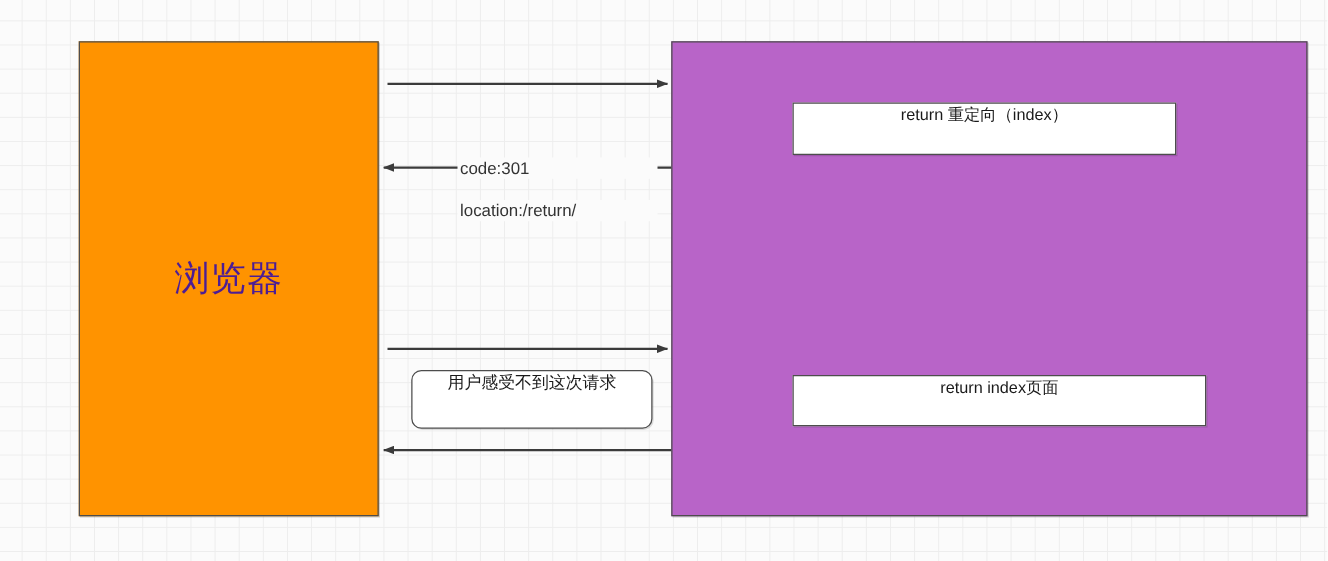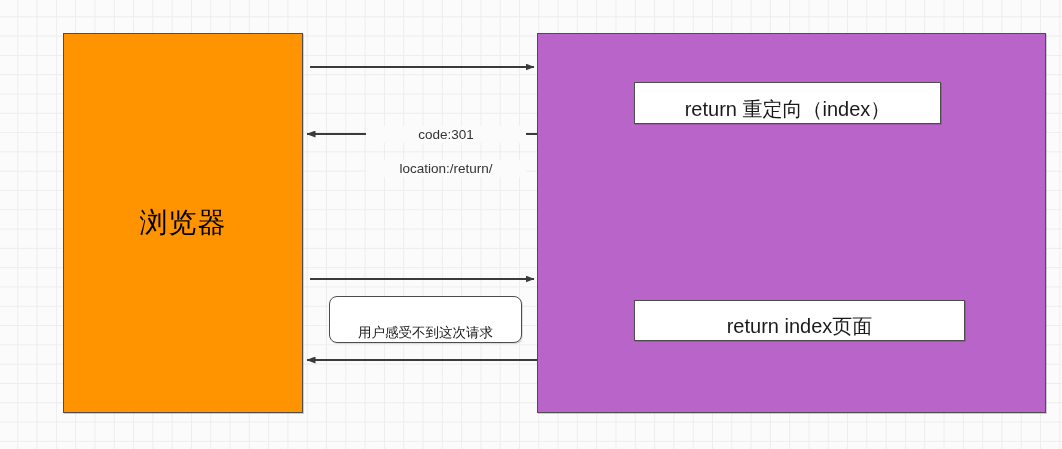"return 重定向（index）" .white-box { align-items: flex-end -> flex-start; font-size: 20px -> 13px }
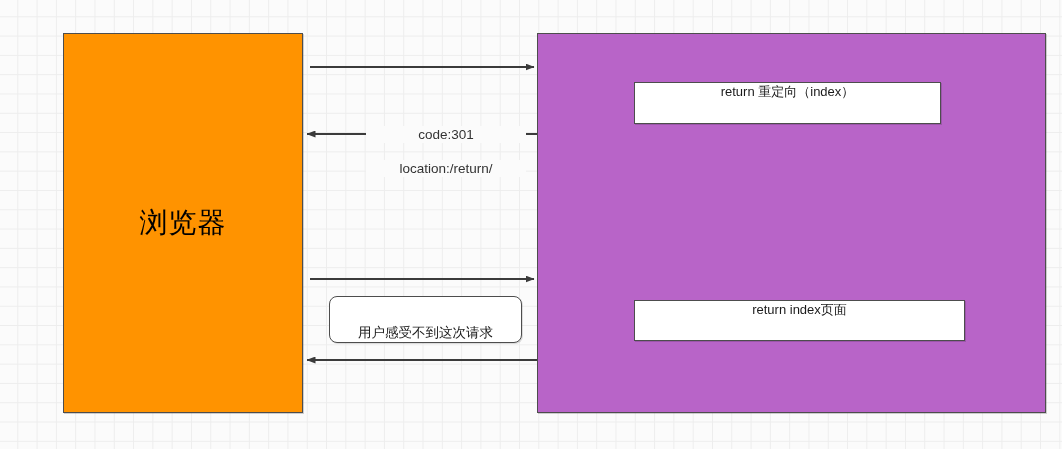"code:301" #code-label { text-align: center -> left }
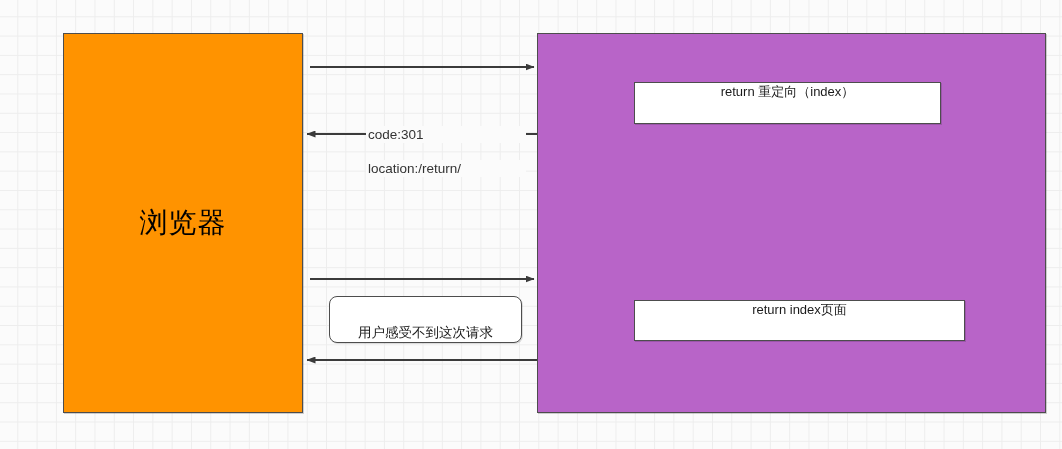"浏览器" #browser-box .label { color: #000000 -> #4c1d95 }
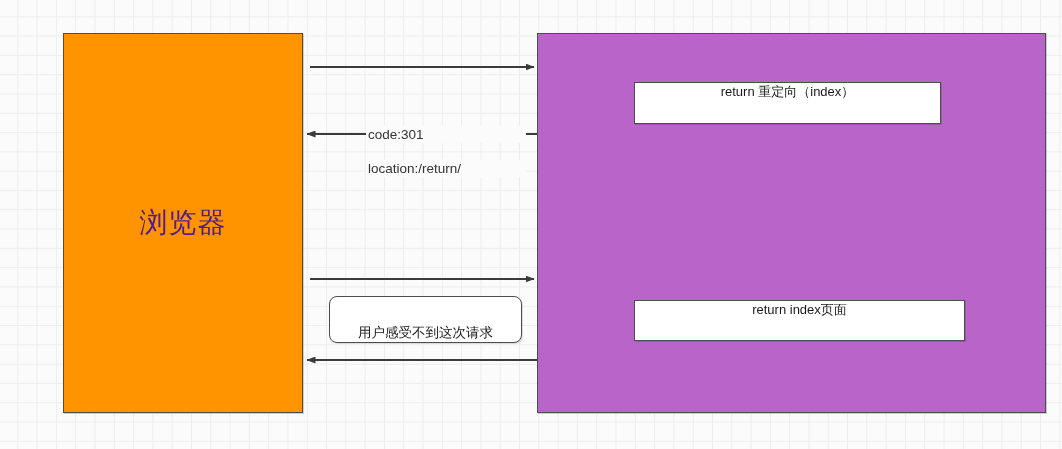"用户感受不到这次请求" #user-note-box { align-items: flex-end -> flex-start }
